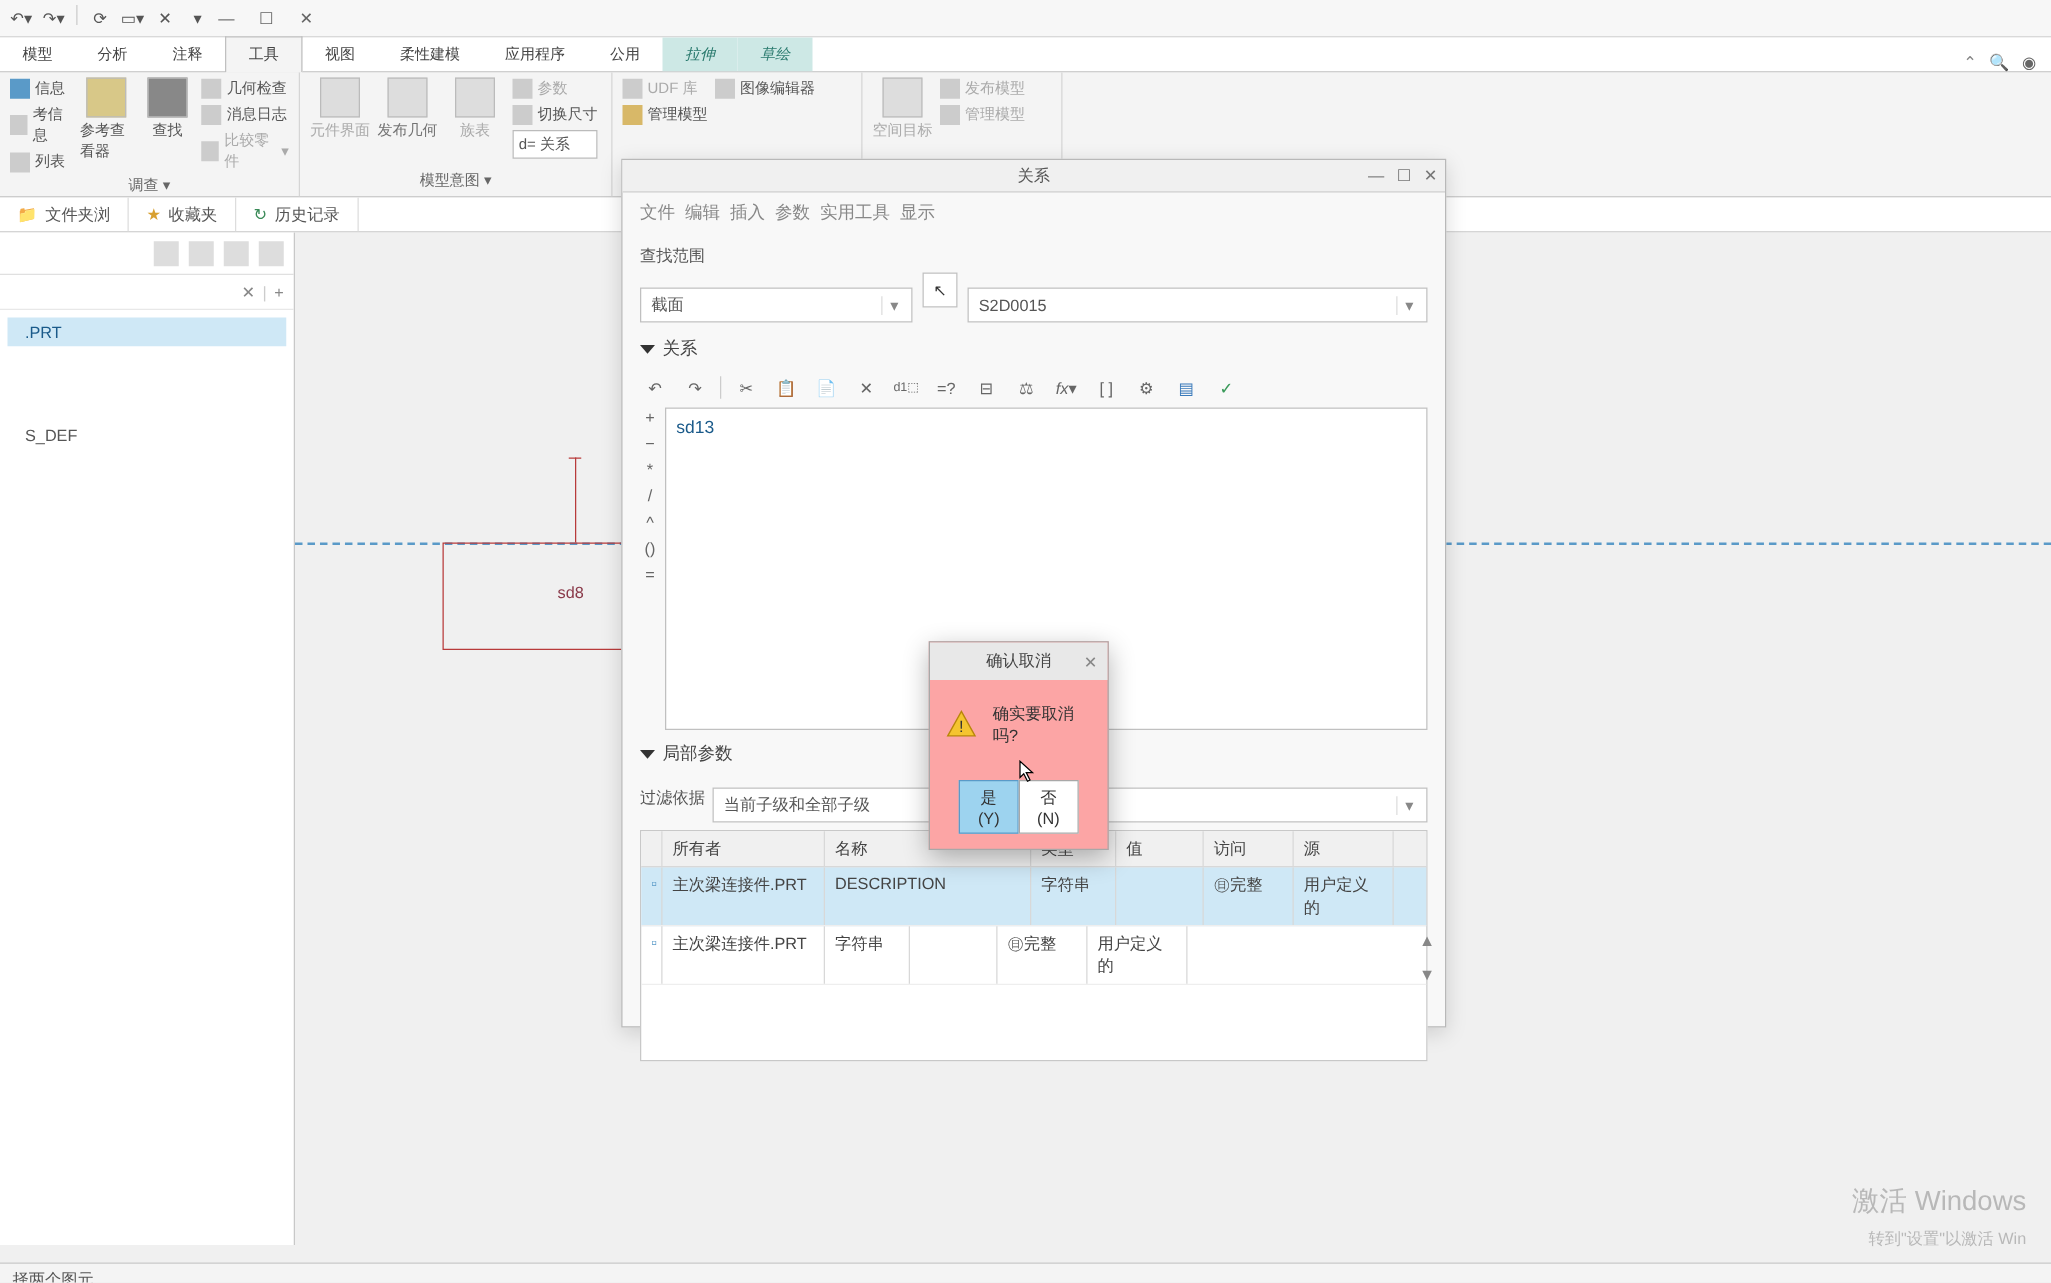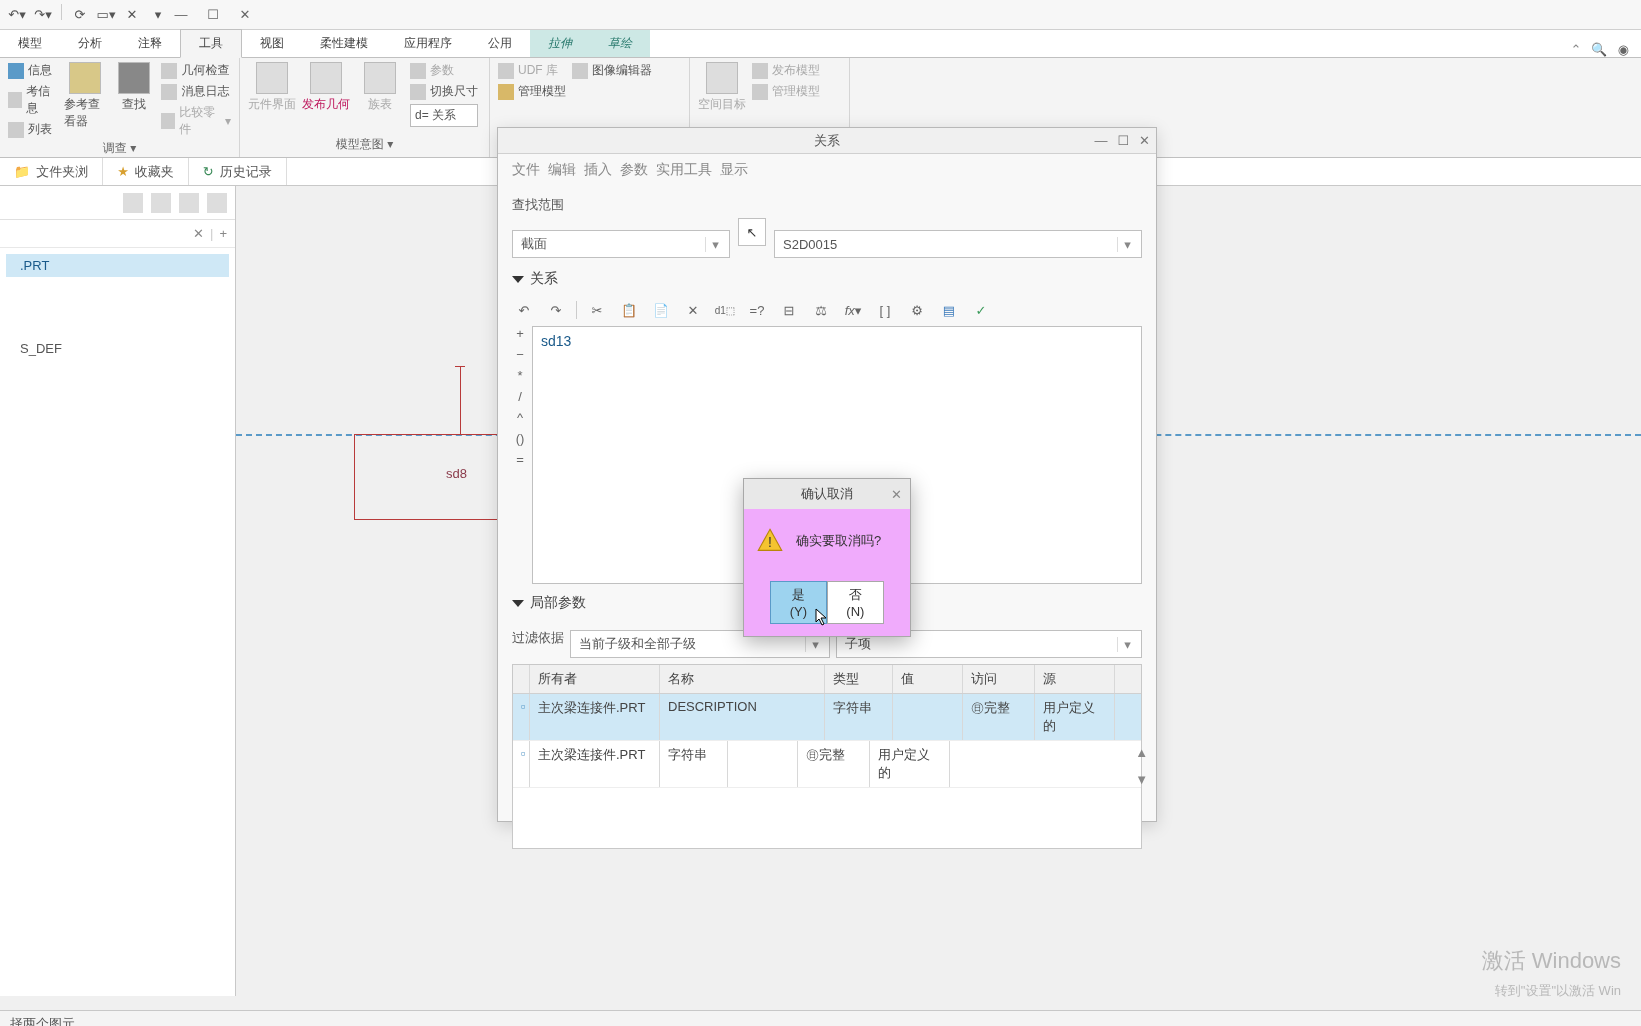"发布几何" div.rbig { color: #be185d -> #737373 }
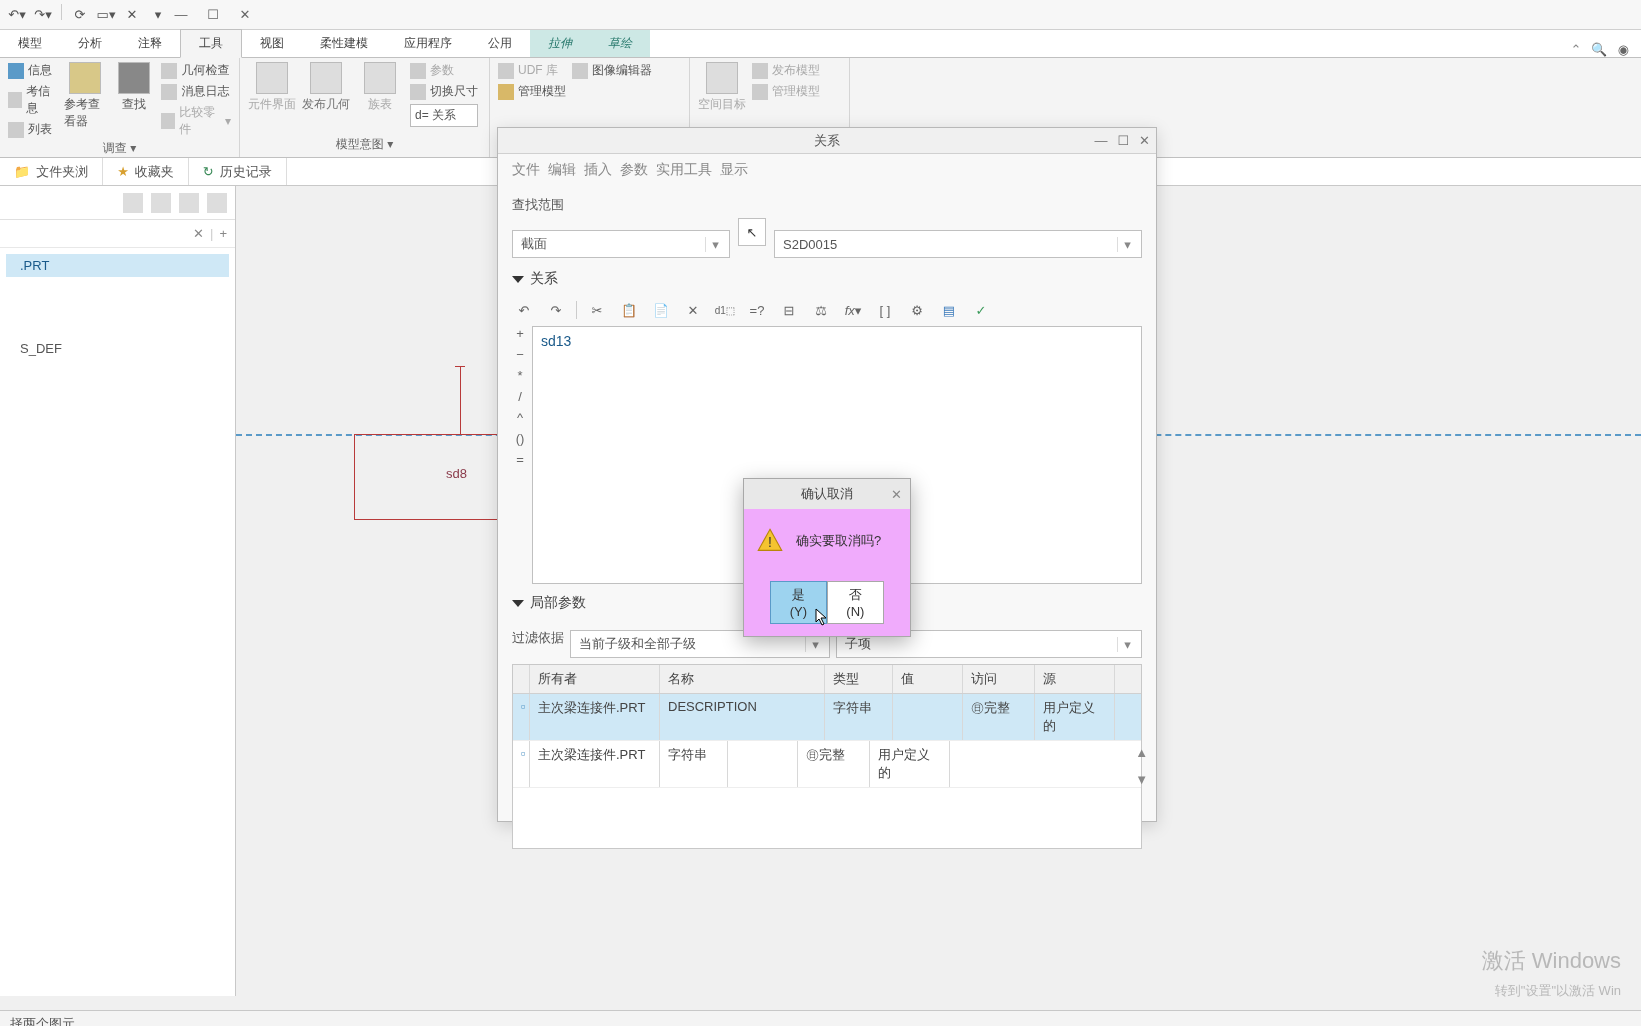"确认取消" .confirm-dlg { background: #f0abfc -> #fca5a5; top: 478px -> 513px; width: 168px -> 144px }
